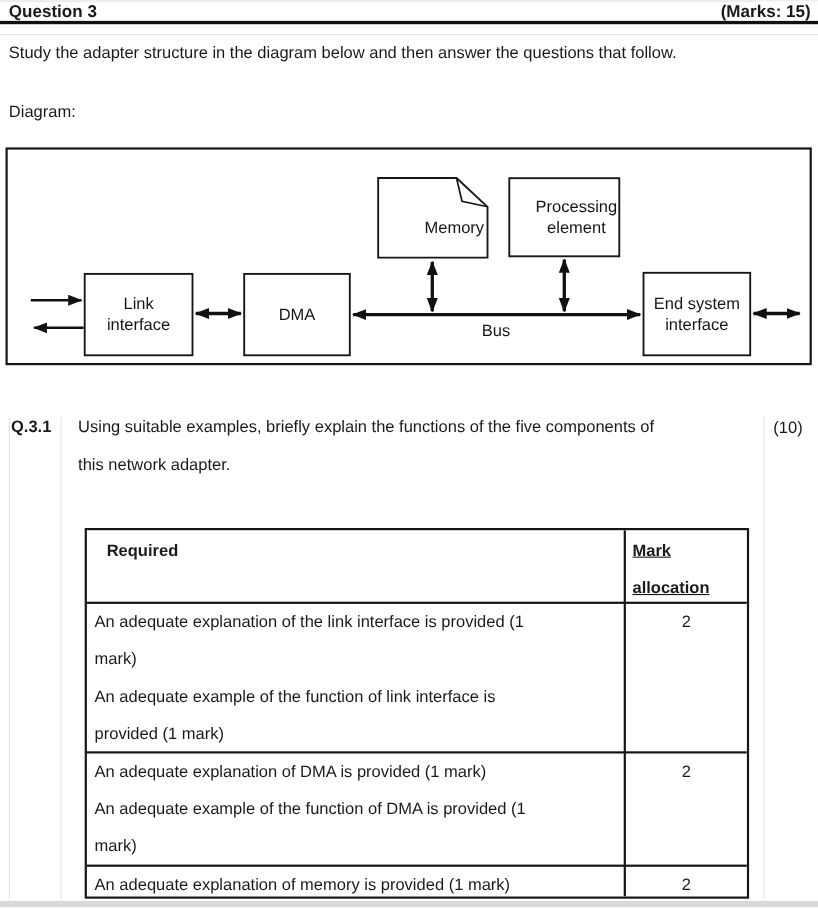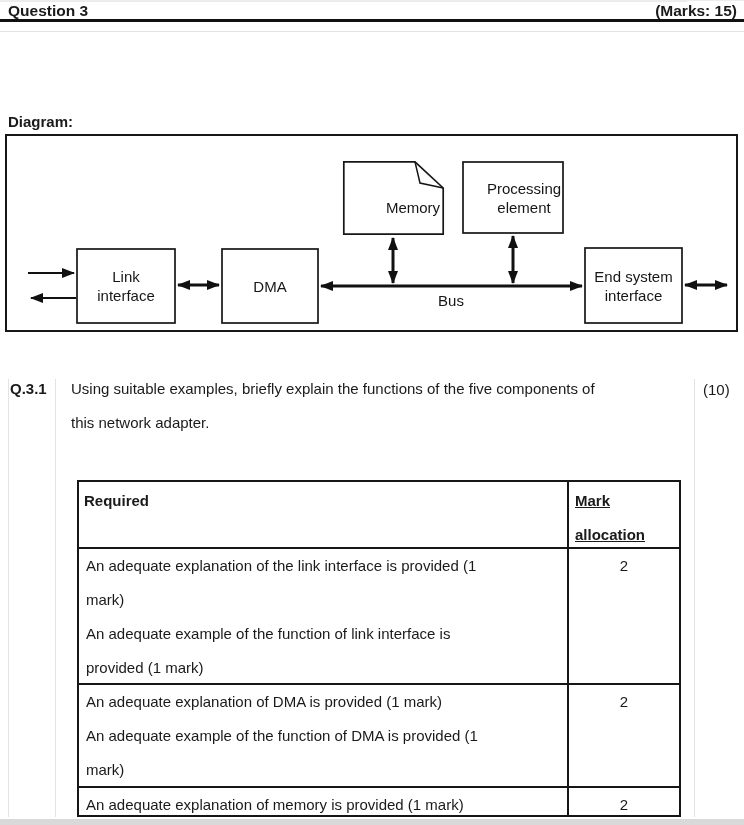"Study the adapter structure in" div.abs { html: none -> <div>Study the adapter structure in the diagram below and then answer the questions that follow.</div> }
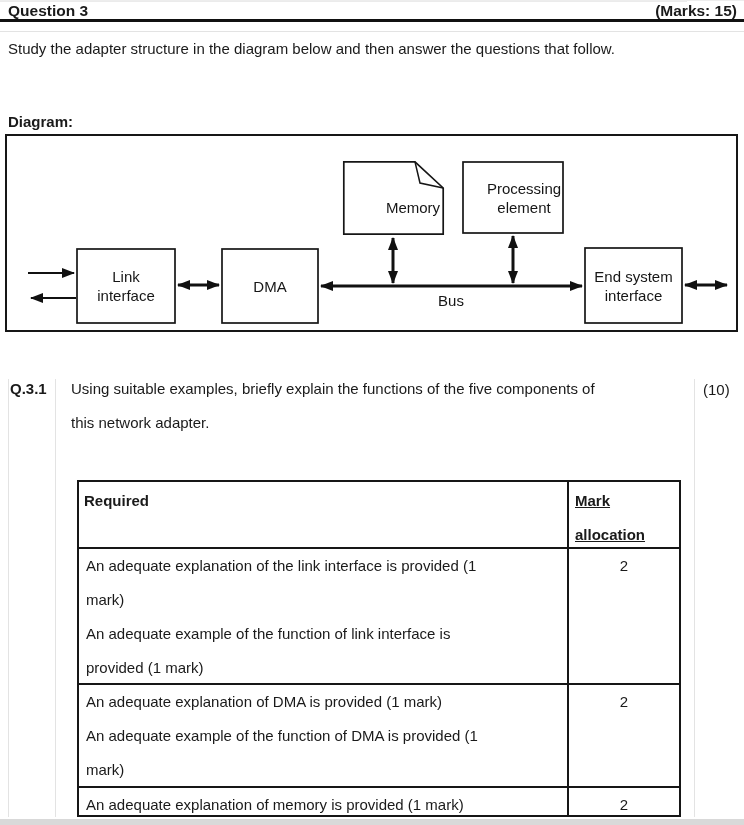"Diagram:" #diagram-caption { font-weight: bold -> none; top: 113px -> 93px }
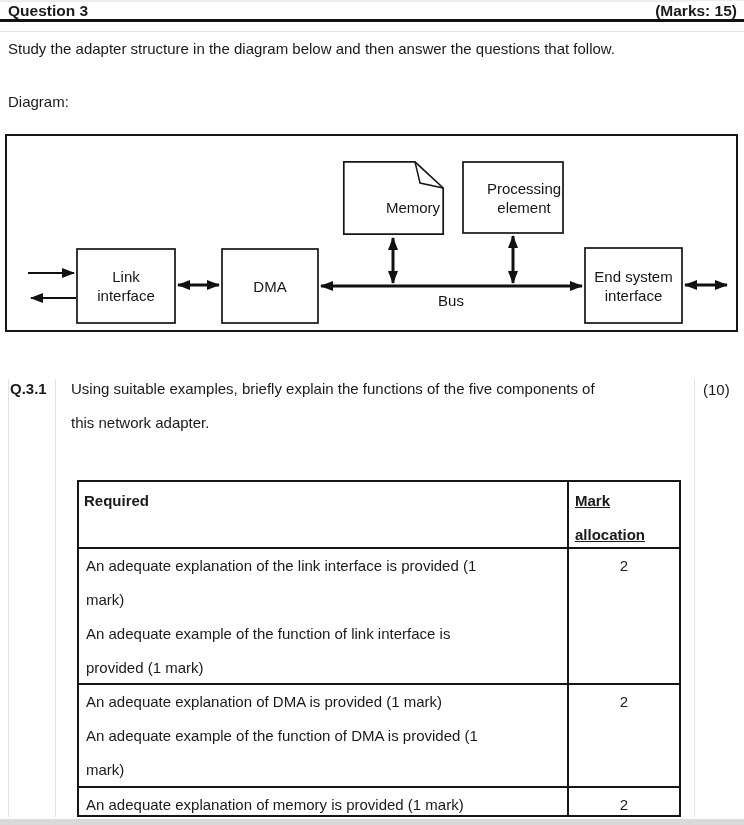"Required" #th-required { left: 5px -> 18px }
